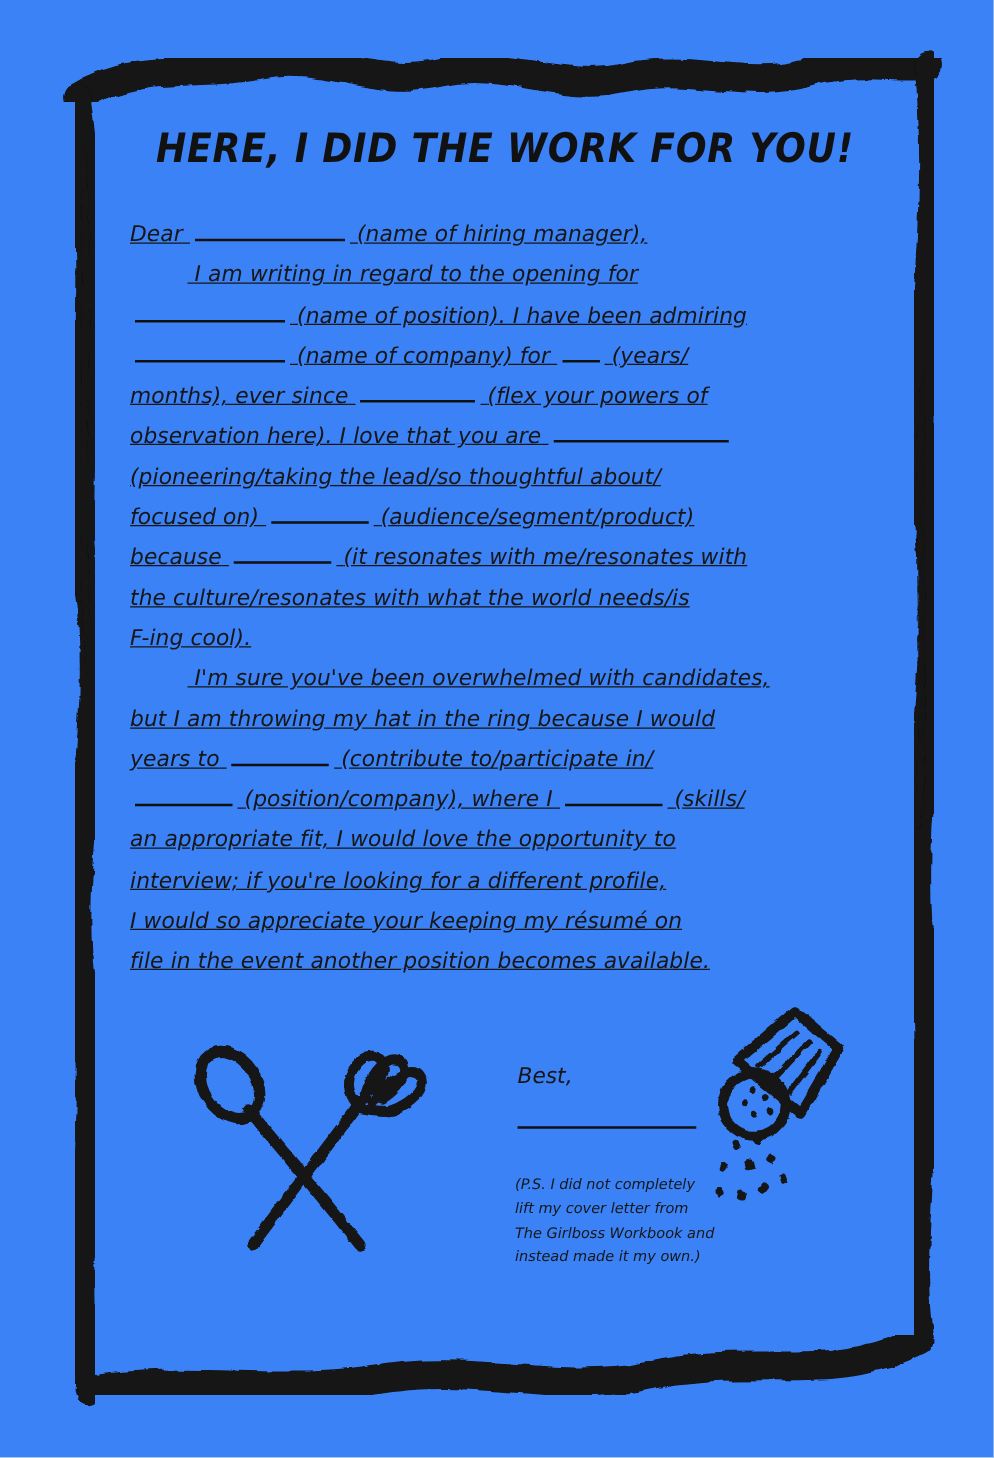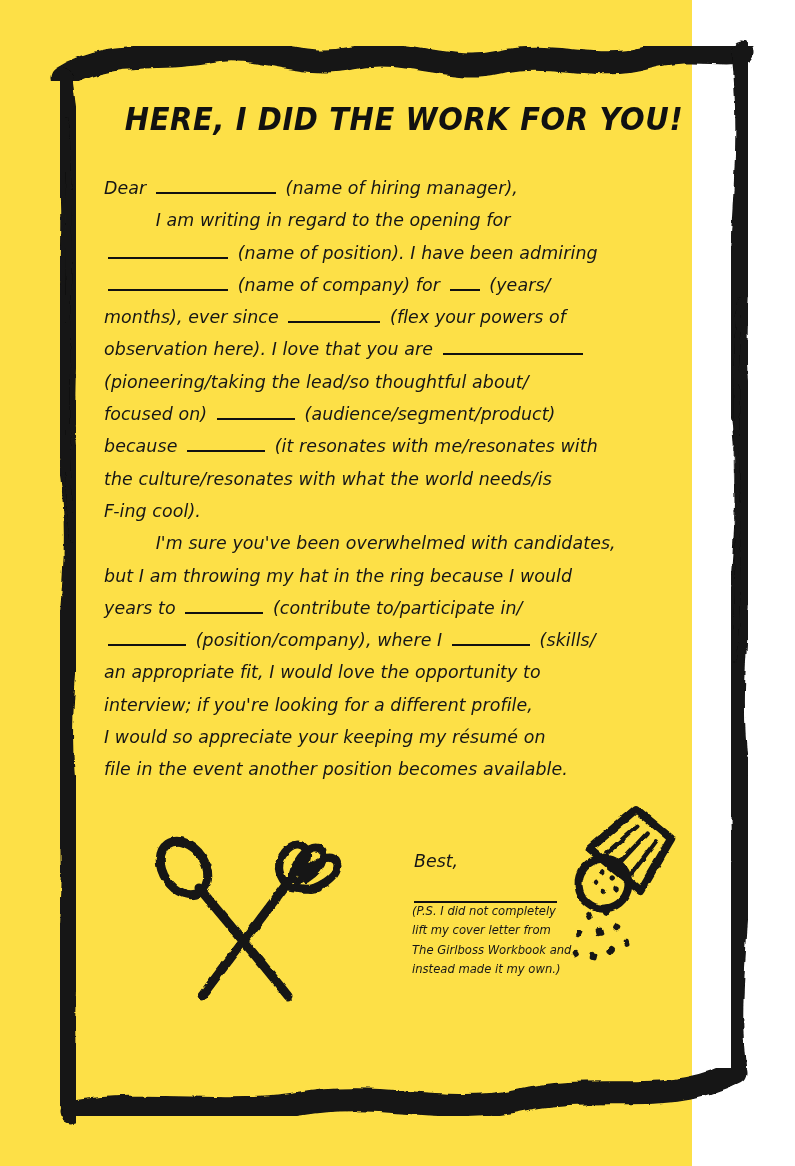"HERE, I DID THE WORK" #page { background: #fde047 -> #3b82f6; width: 692px -> 795px }
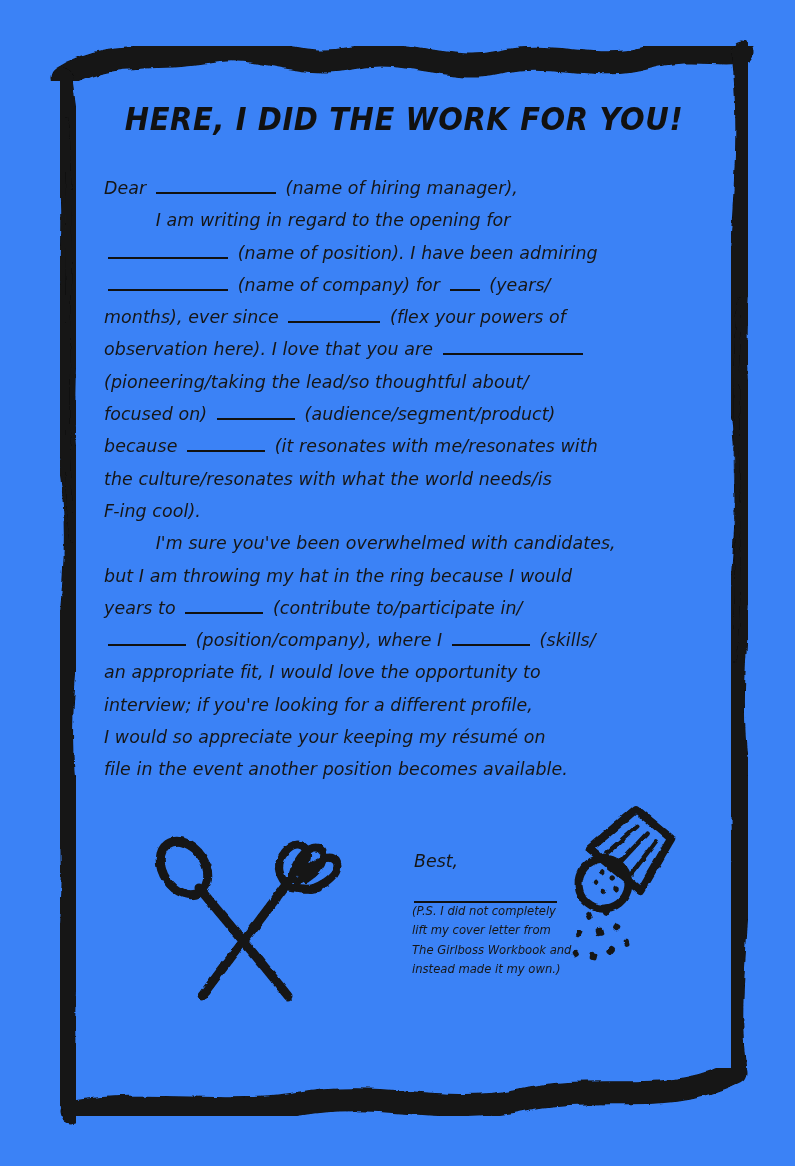"Dear (name of hiring manager)," .letter { text-decoration: none -> underline }
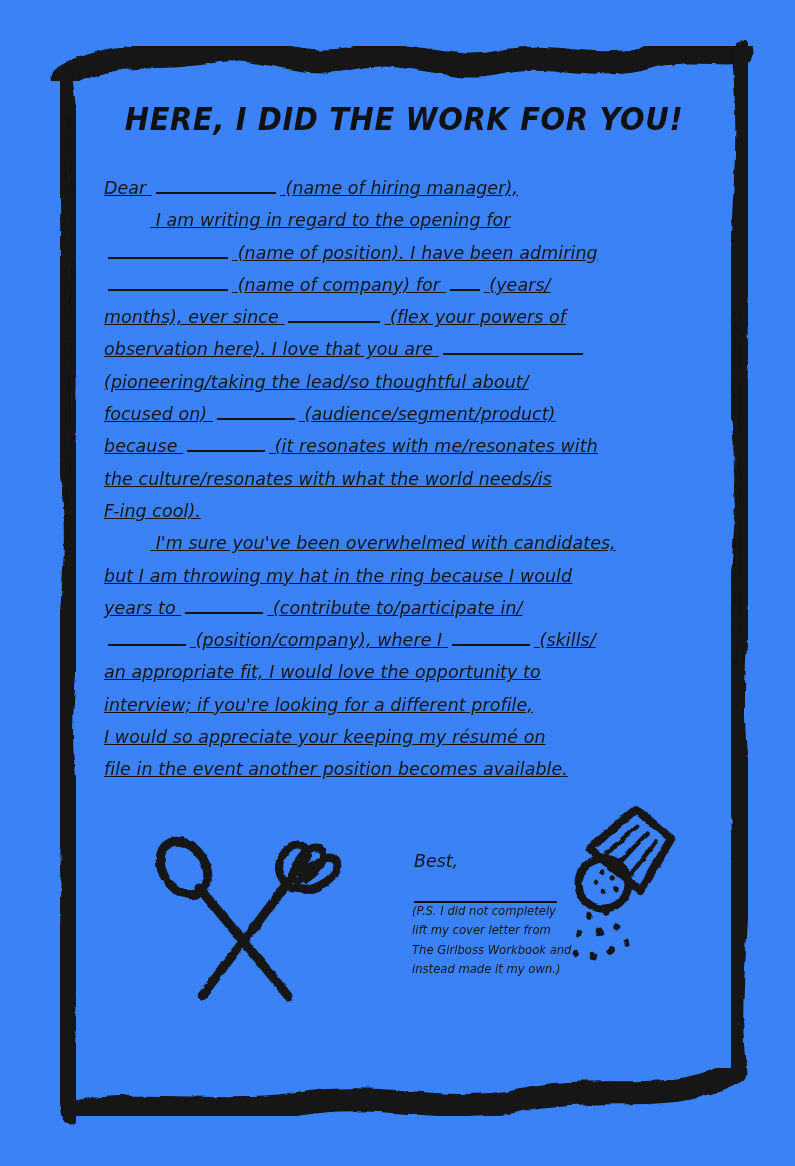"(P.S. I did not completely" #ps-note { top: 816px -> 852px }
